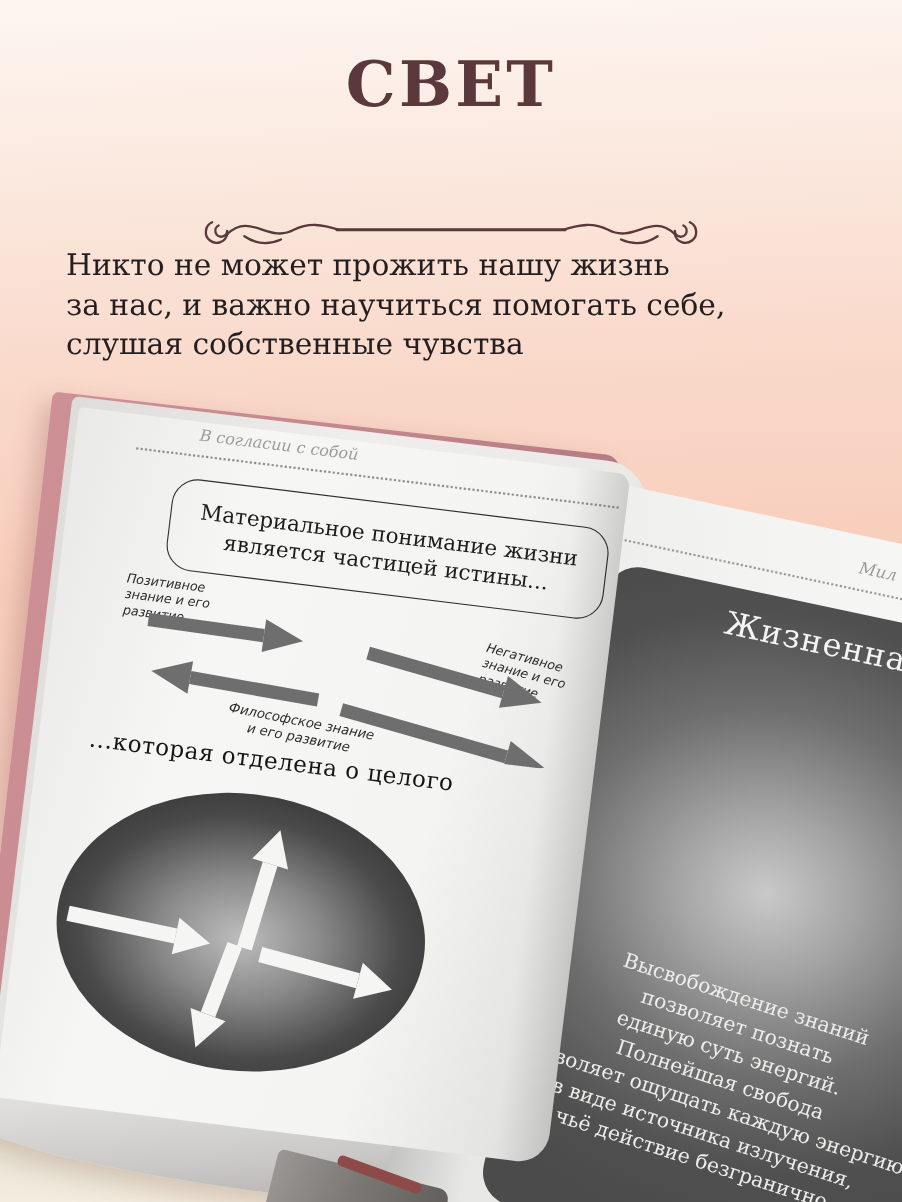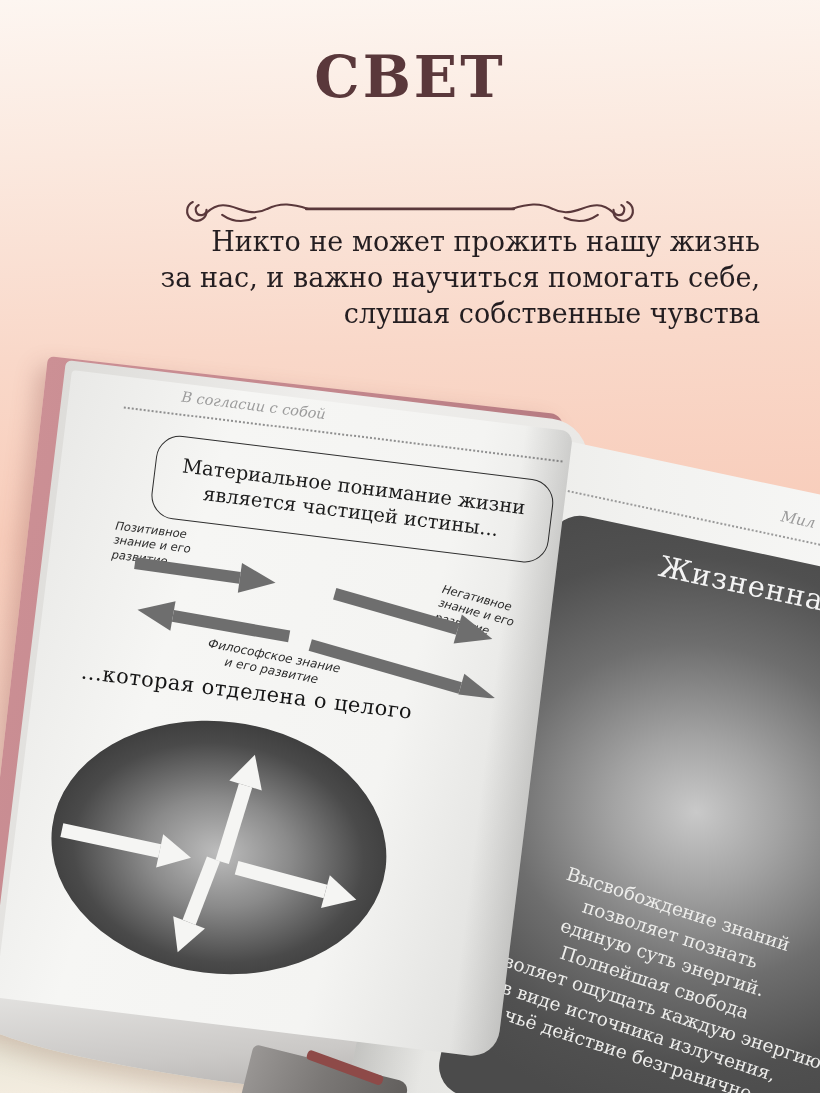"Никто не может прожить нашу" .subtitle { text-align: right -> left }
